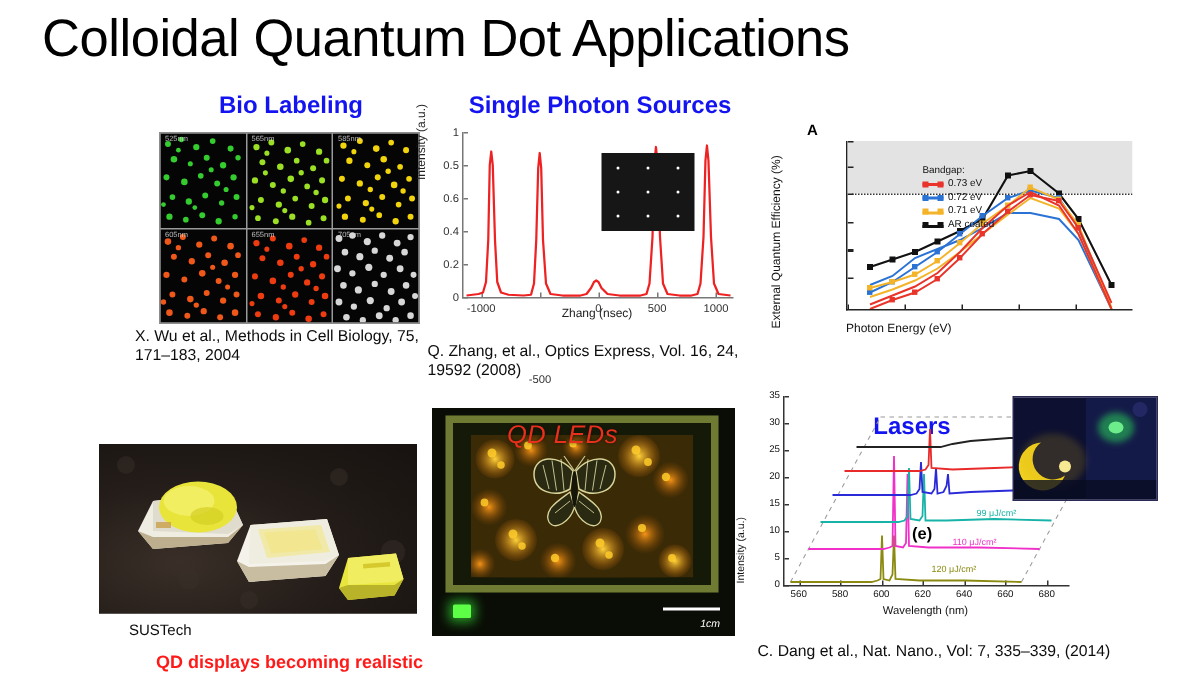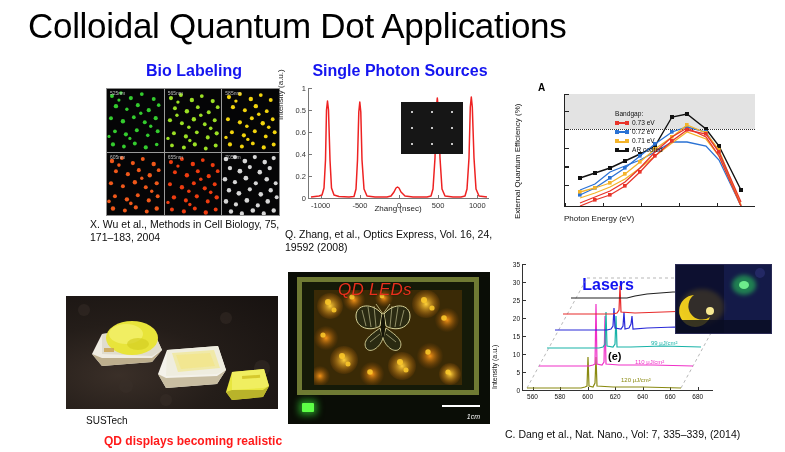"-500" span.sps-xt { margin-top: none -> 47px }
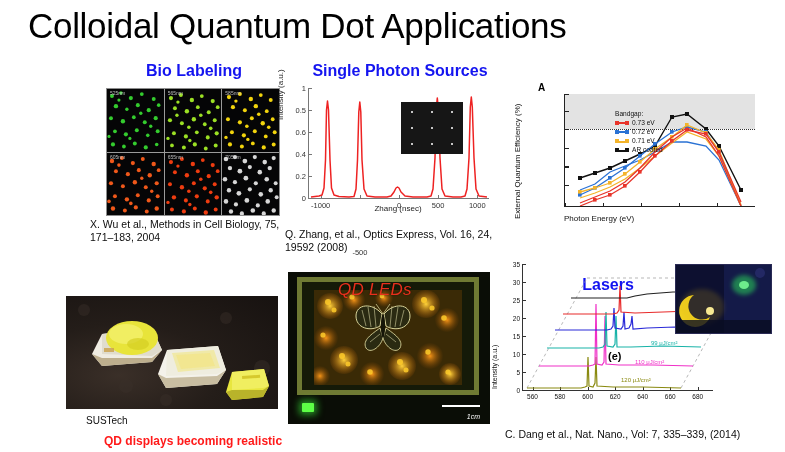"Wavelength (nm)" div { html: none -> <div>Wavelength (nm)</div> }
